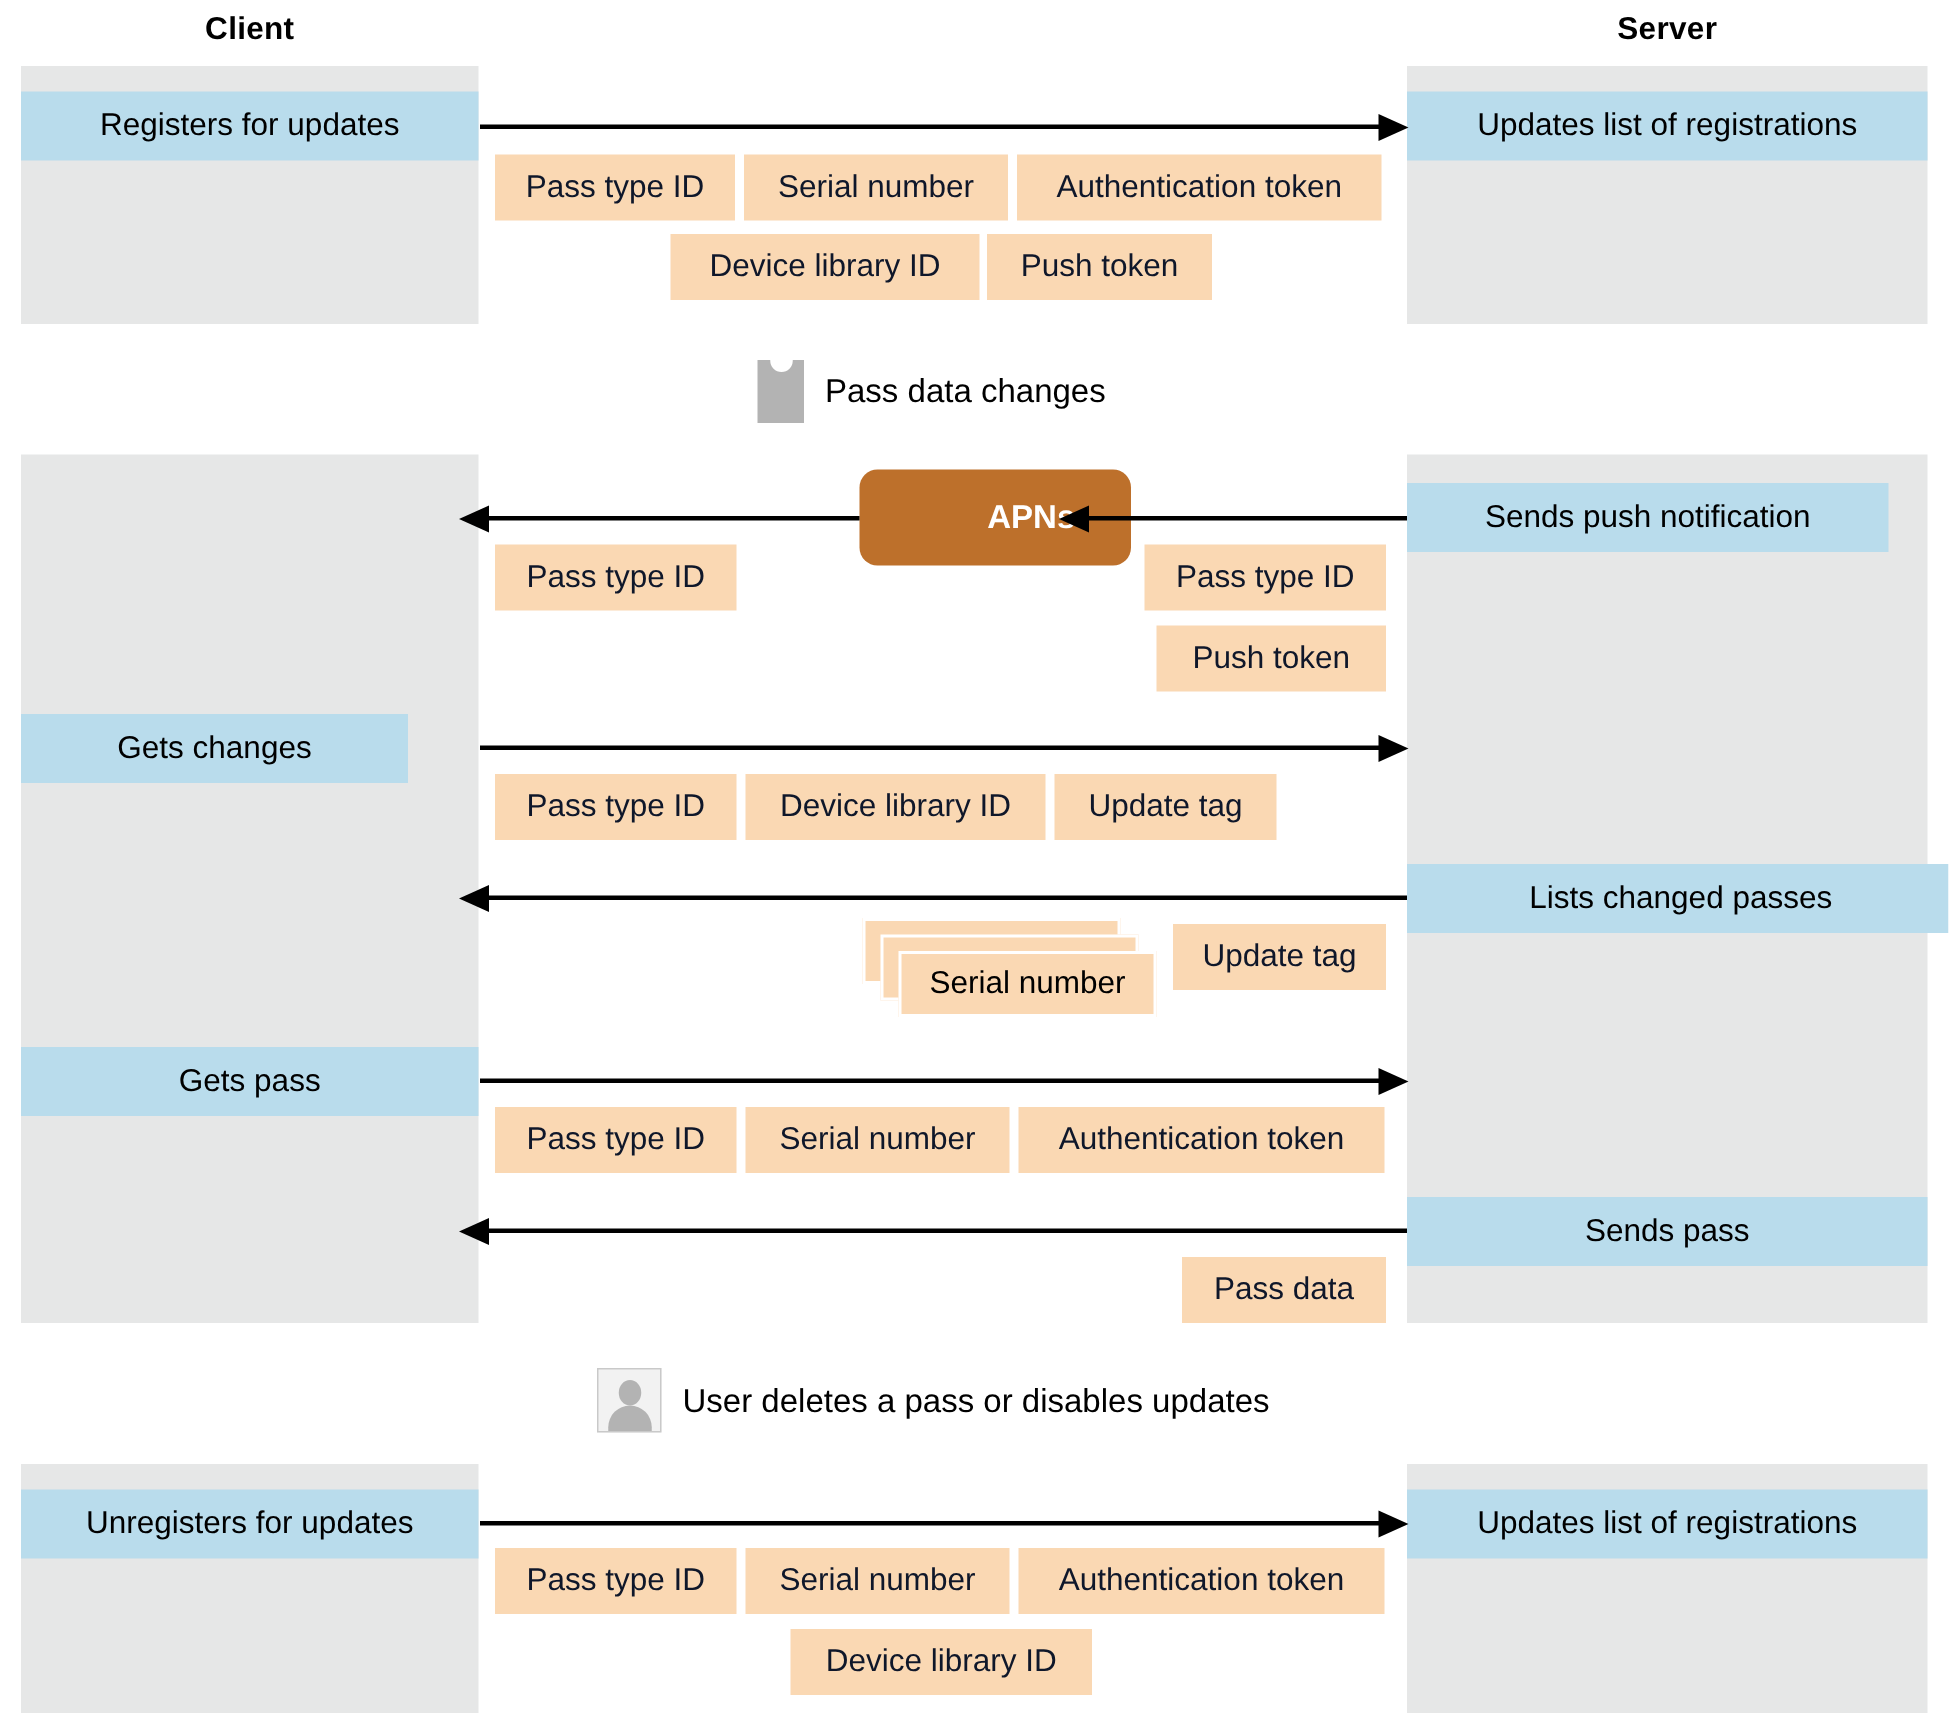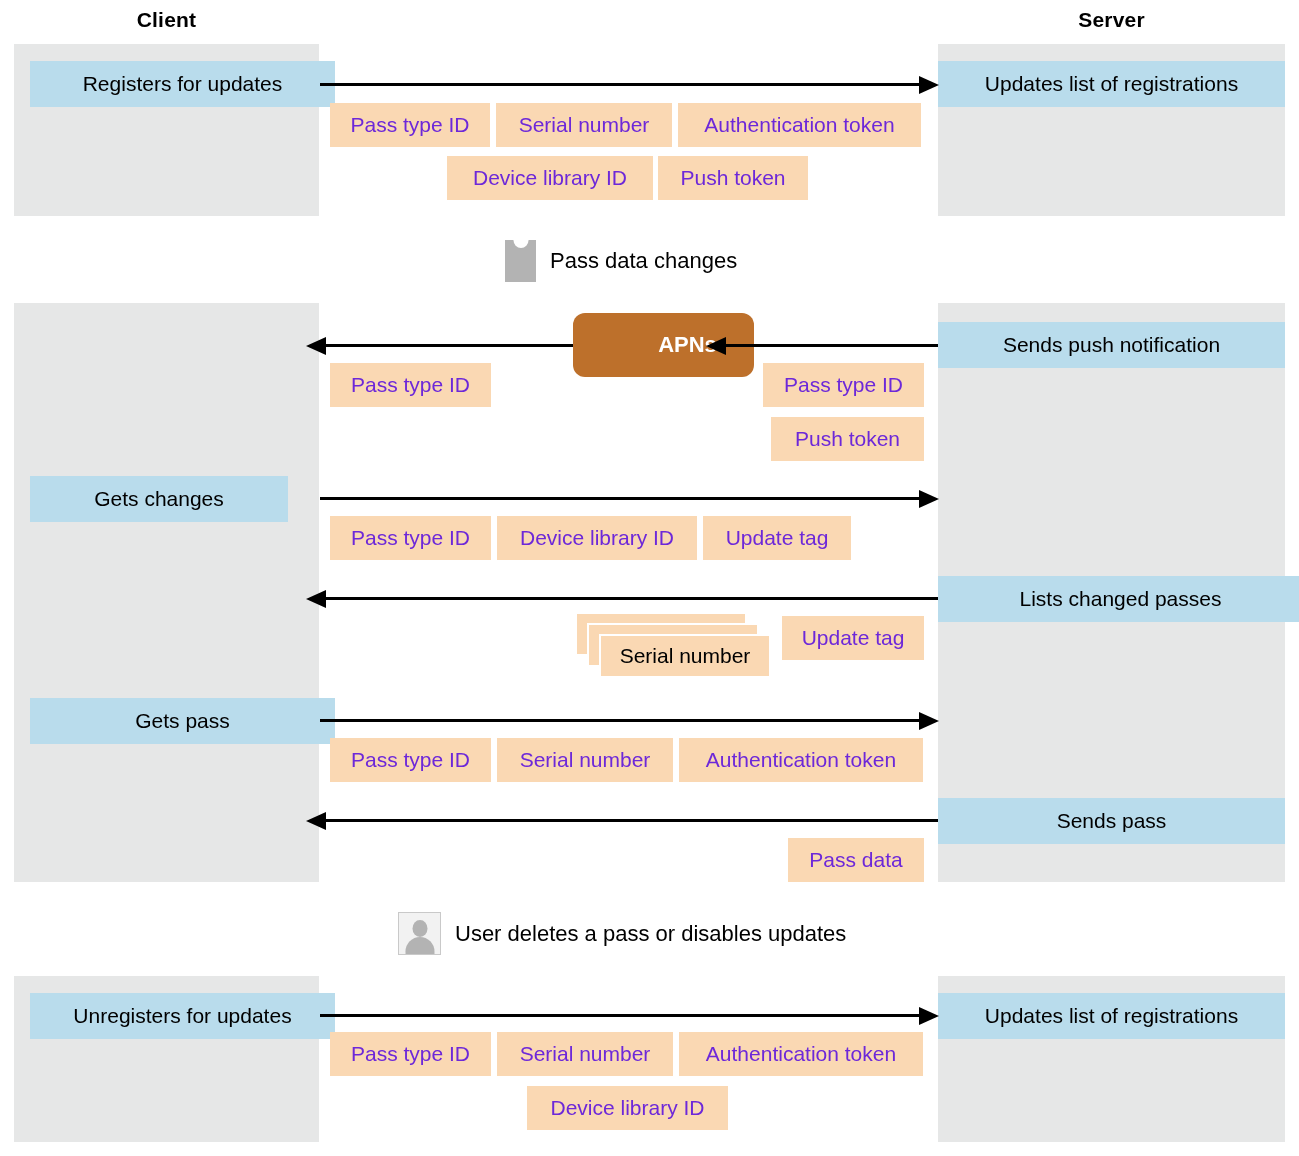"Registers for updates" .band.left { margin-left: 16px -> none }
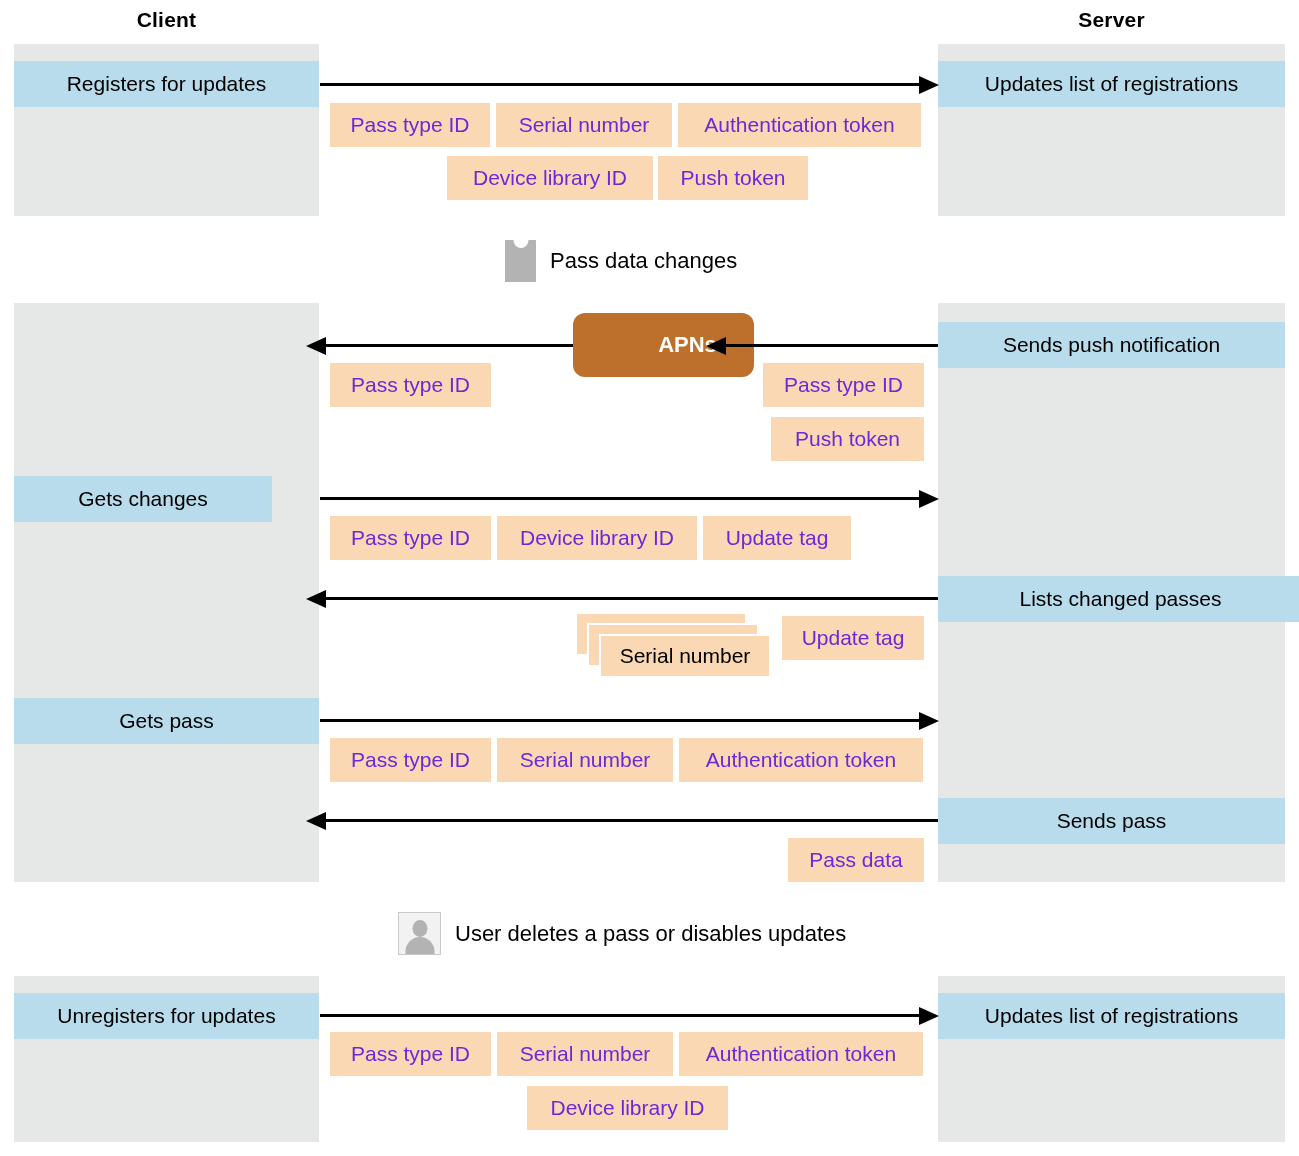"Pass type ID" .card { color: #6d28d9 -> #0f172a }
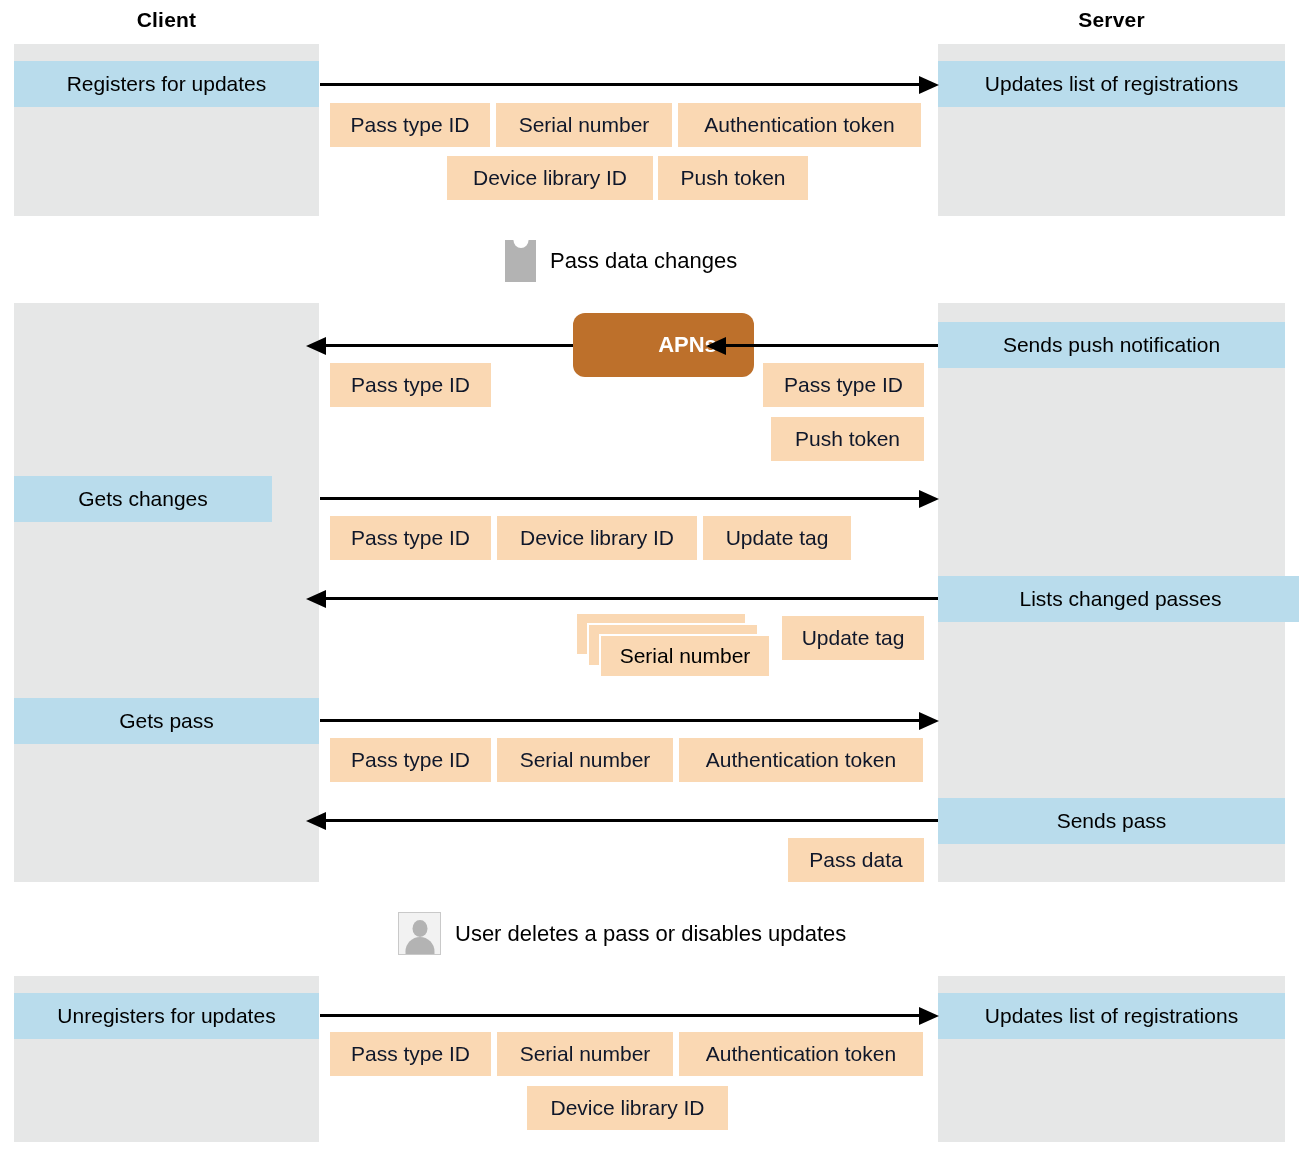"Sends push notification" div.band { width: 347px -> 321px }
